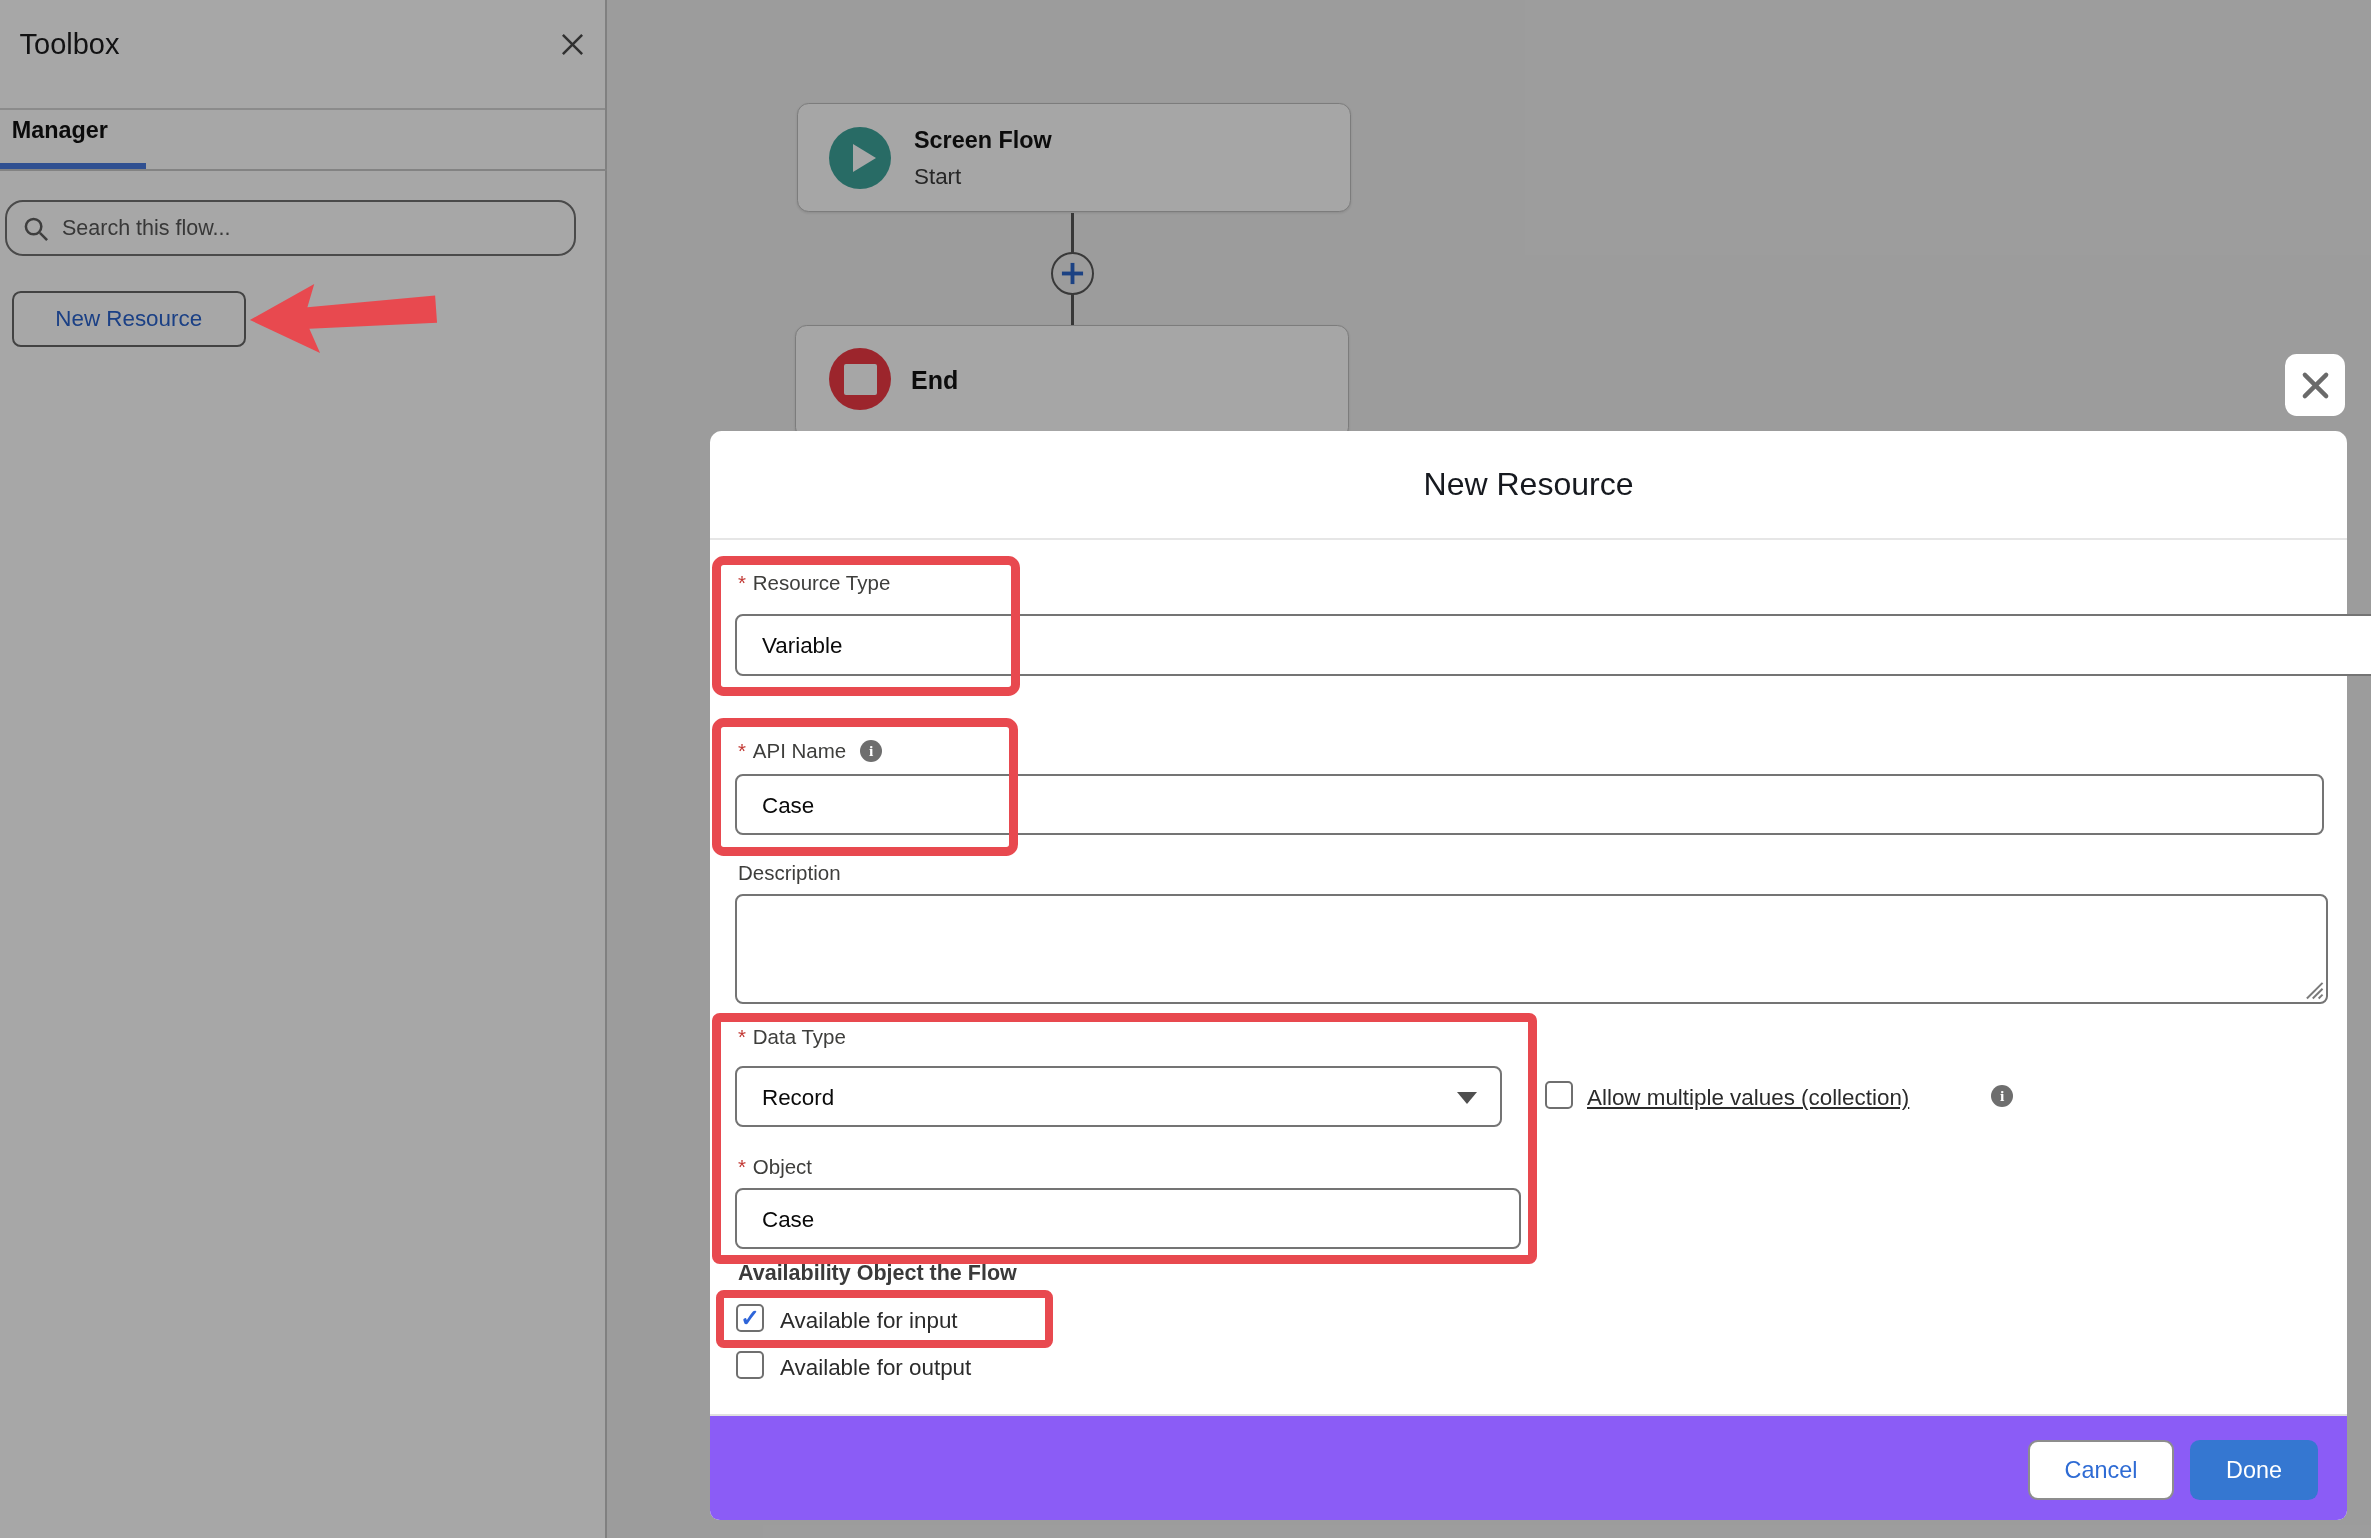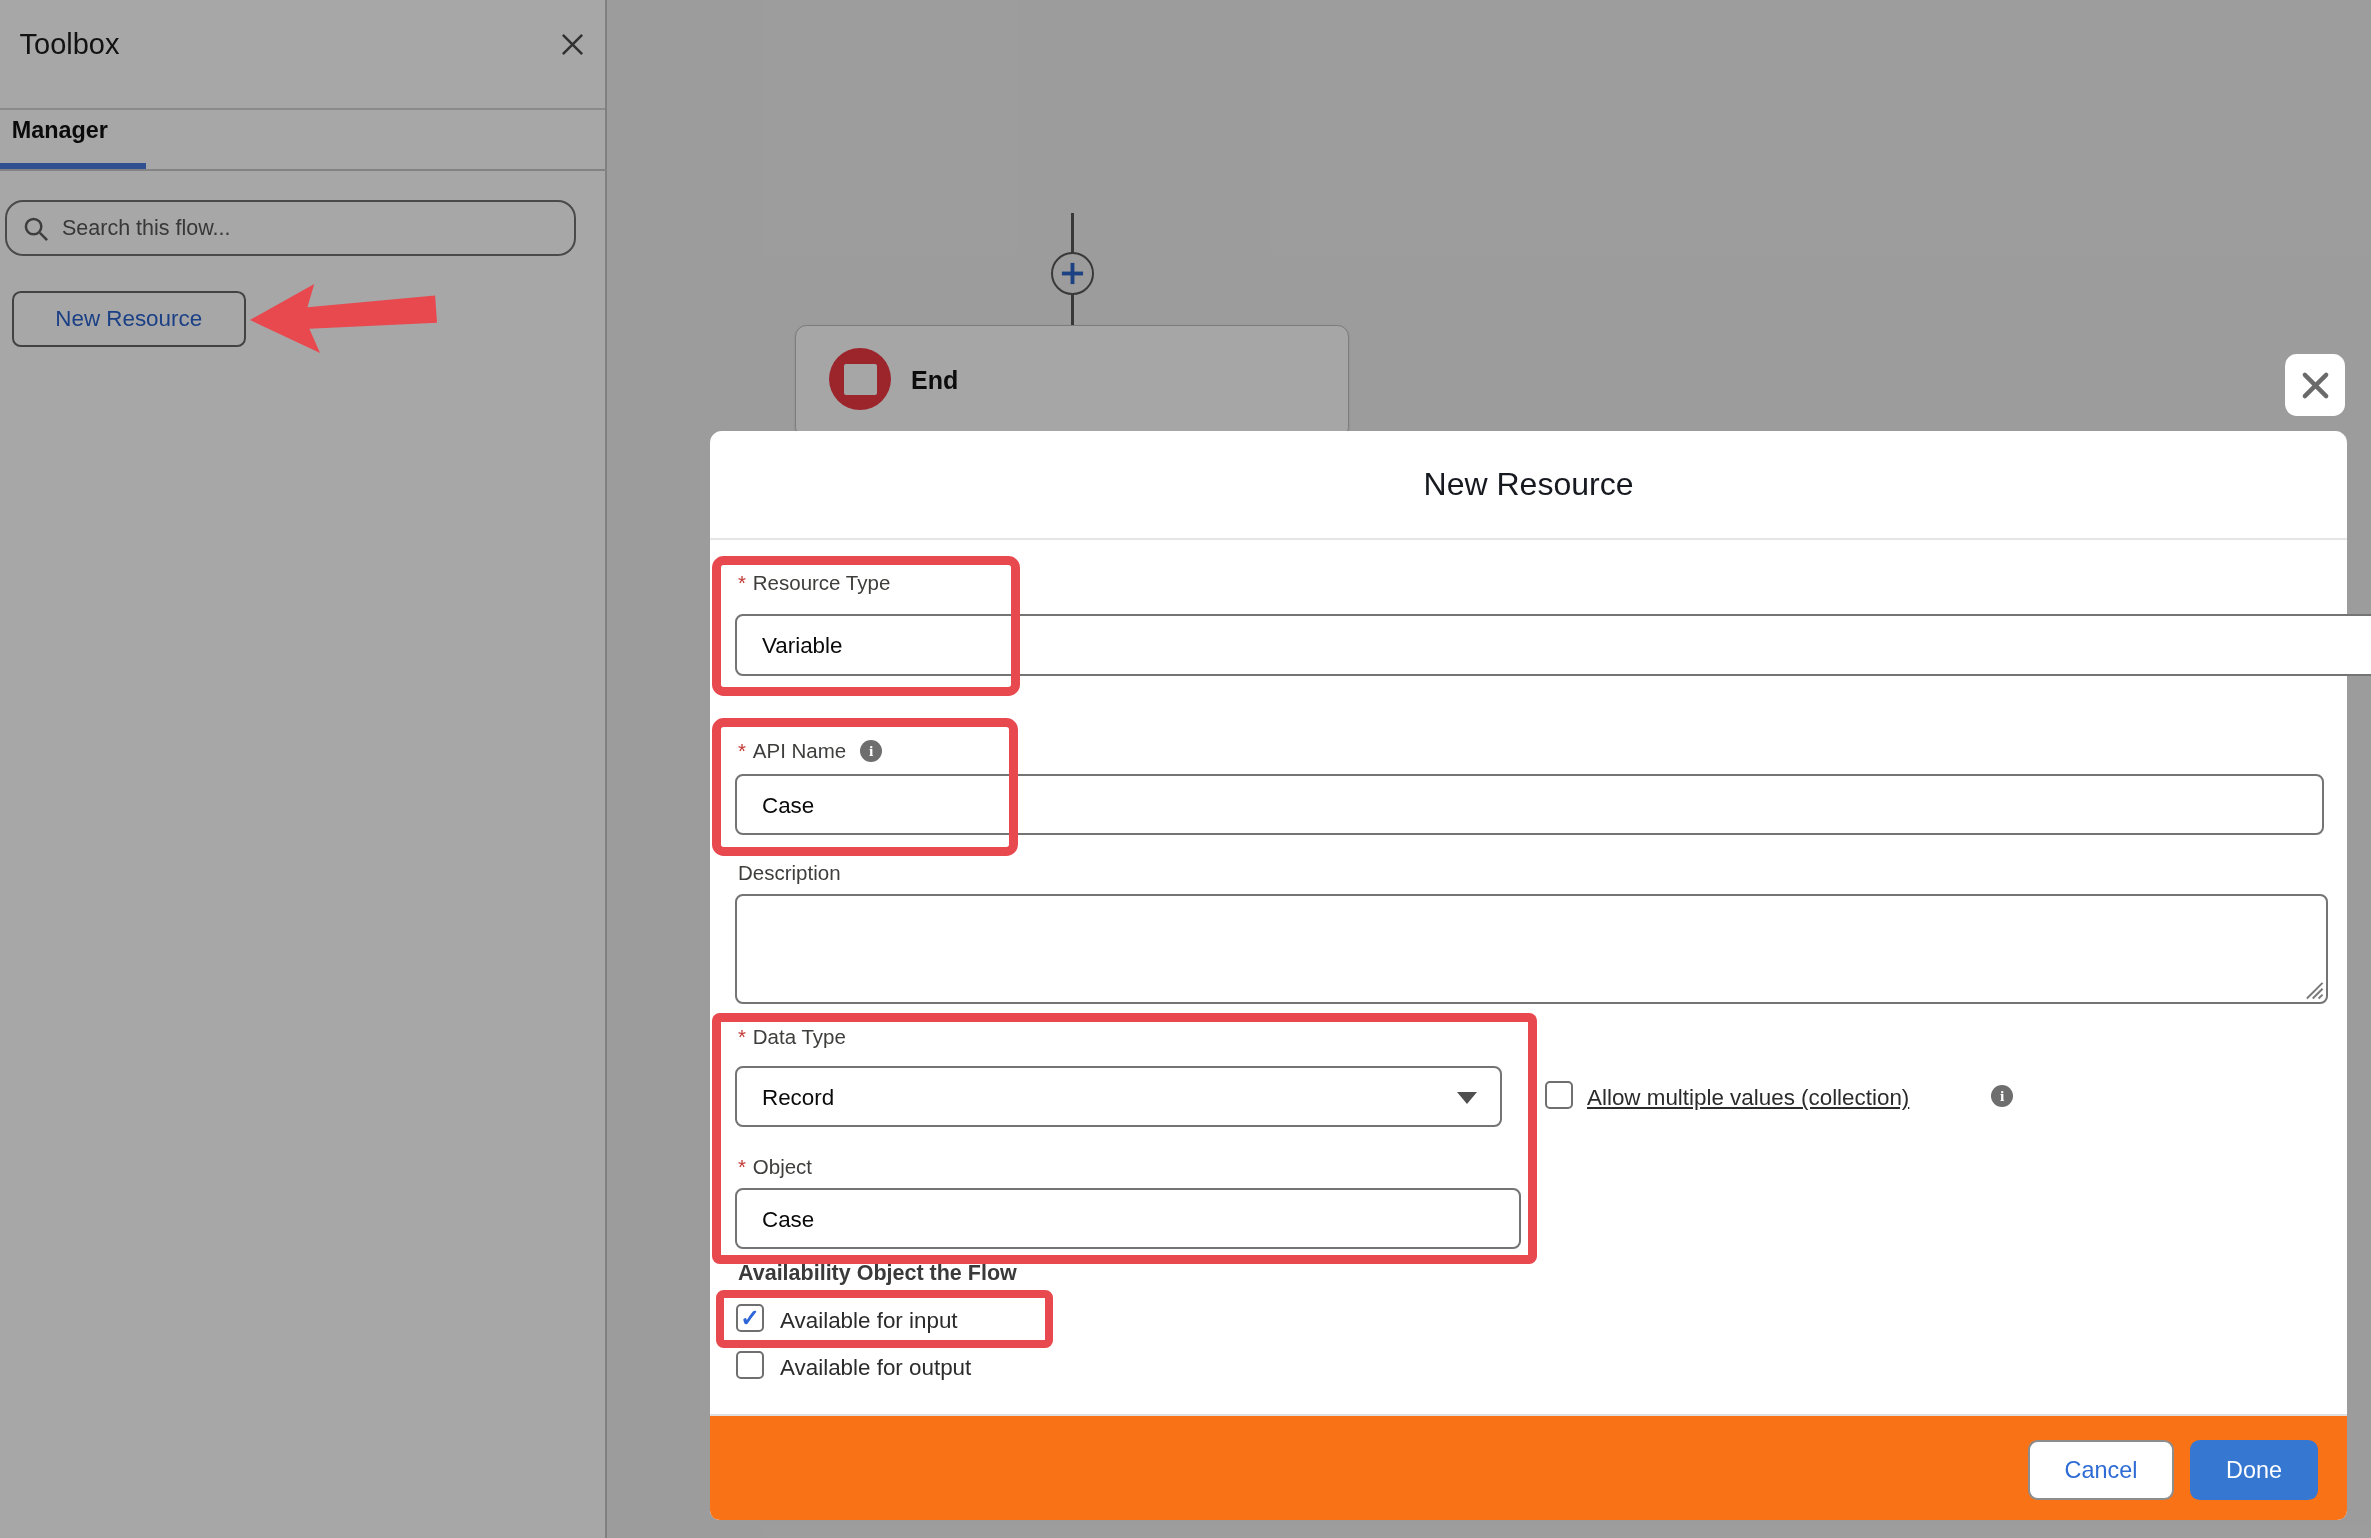"Screen Flow" div.flow-card { html: none -> <div> <div> <div></div> </div> <div>Screen Flow</div> <div>Start</div> </div> }
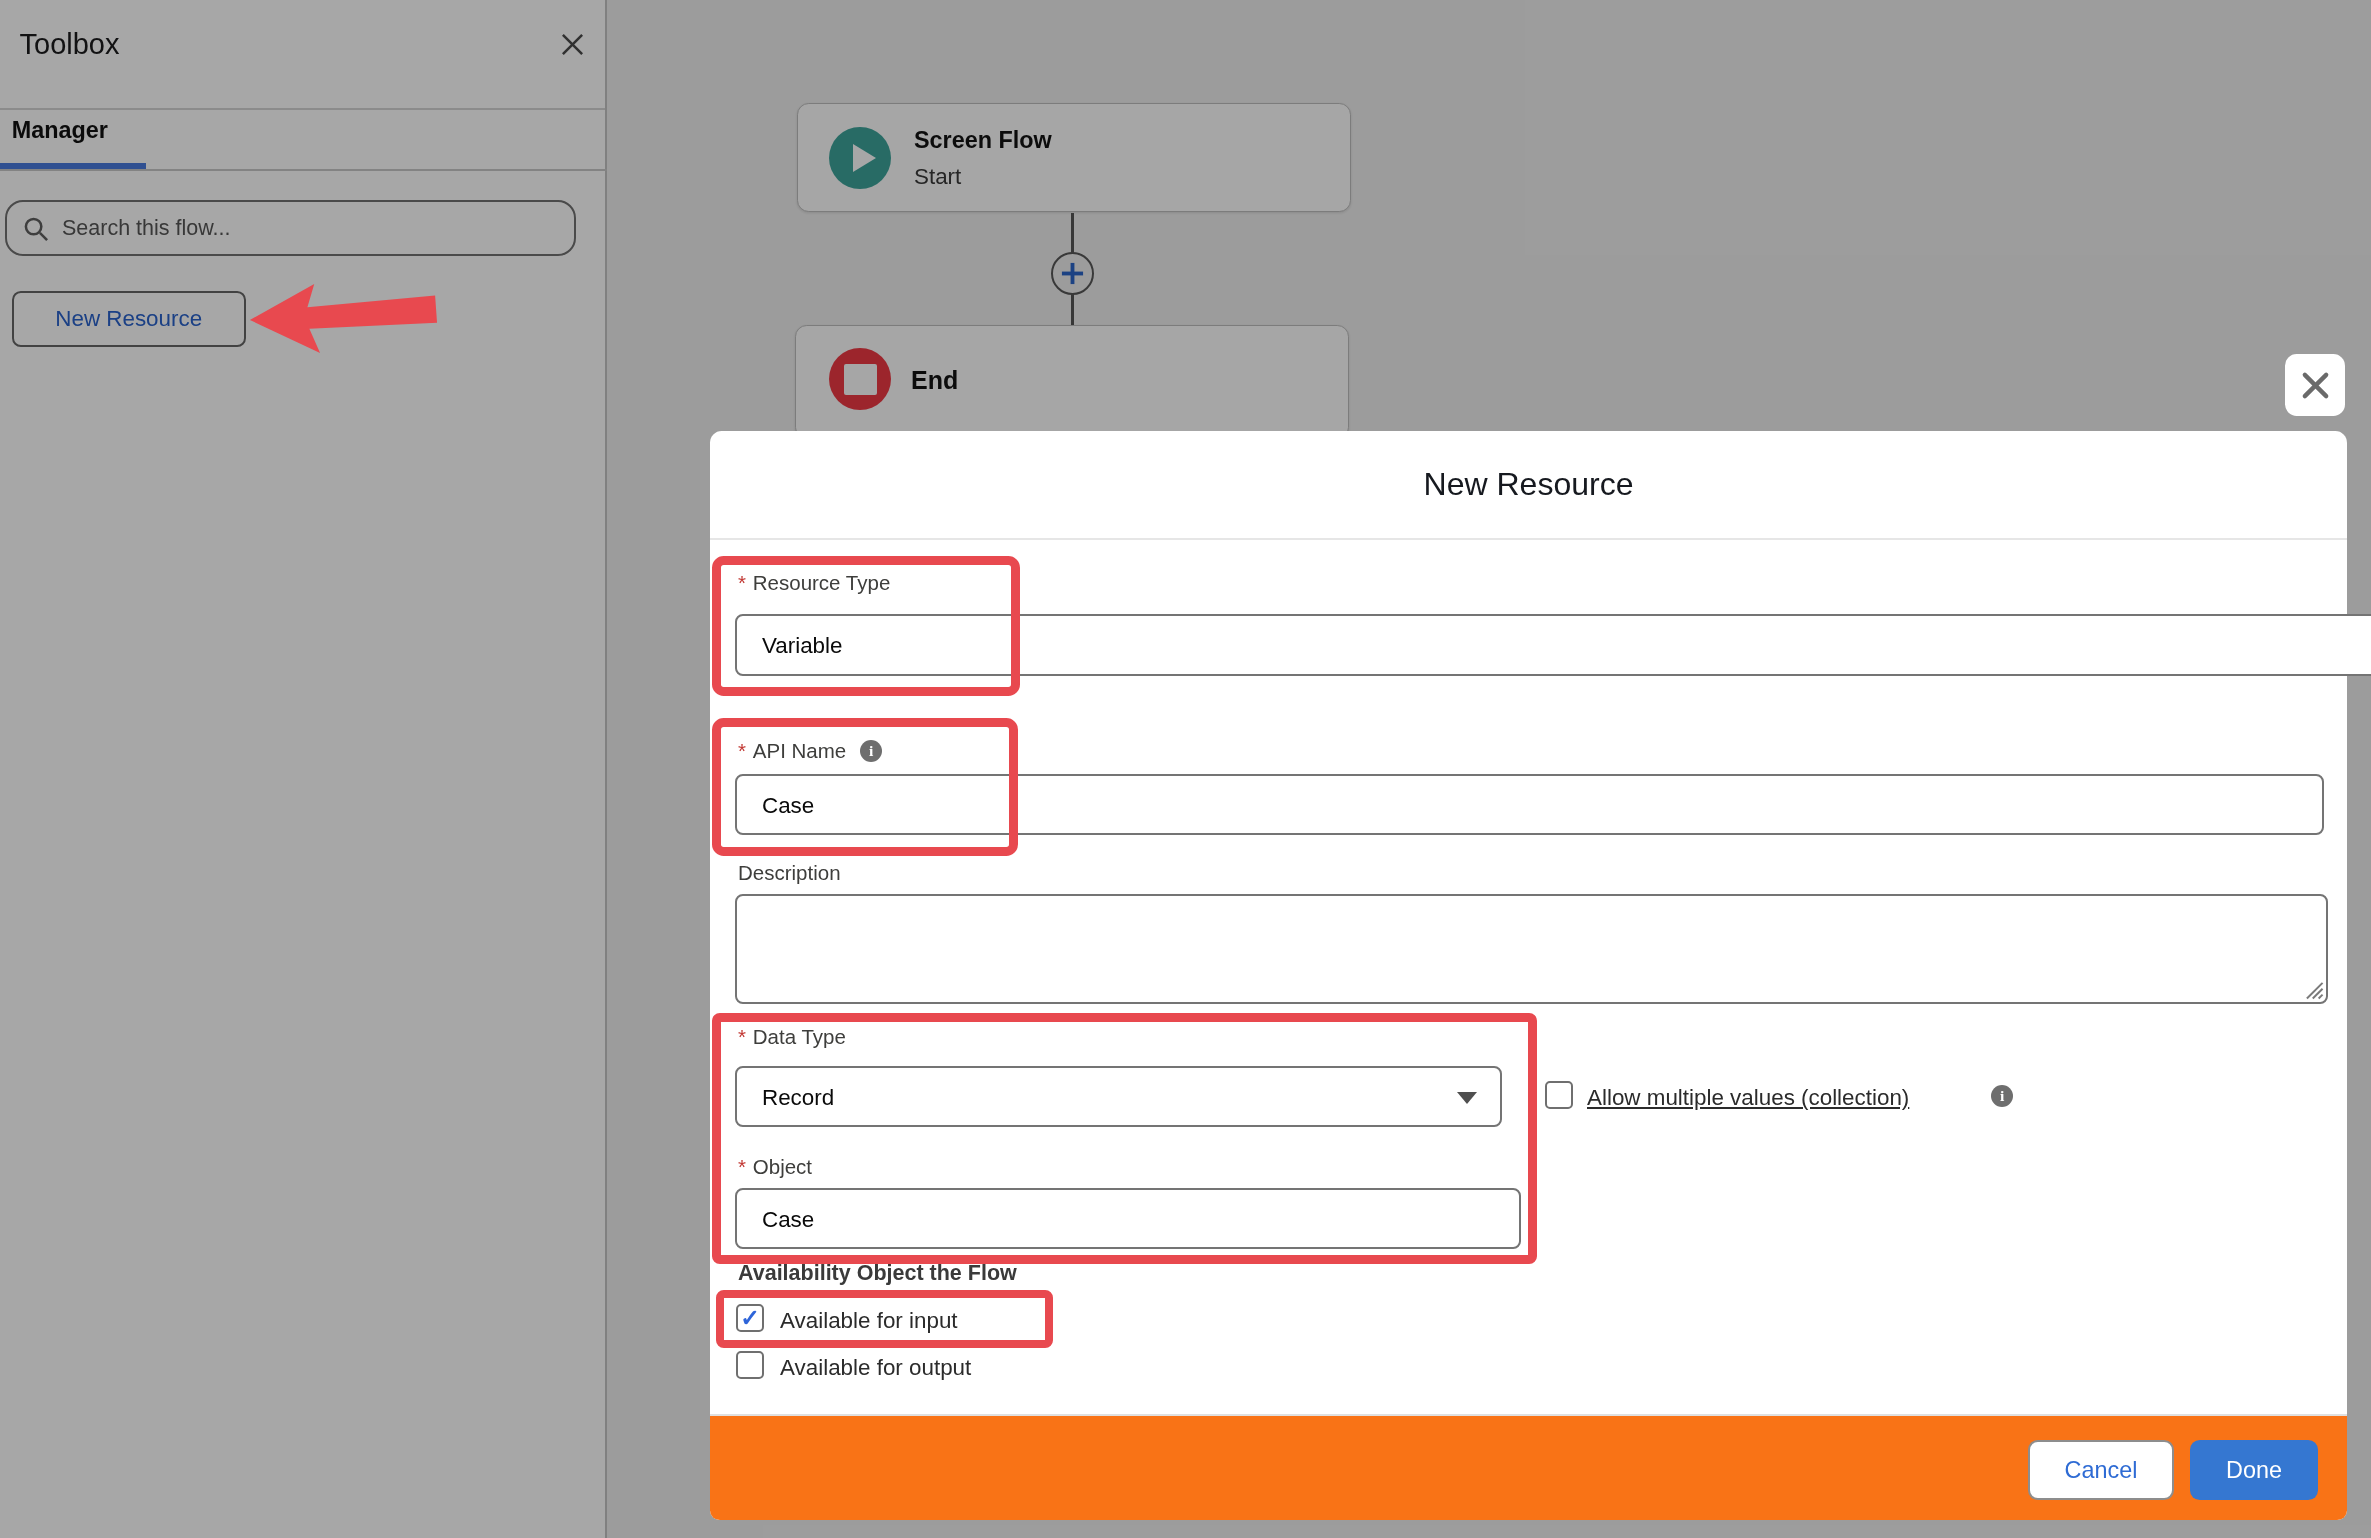"Cancel" #modal .footer { background: #f97316 -> #8b5cf6 }
